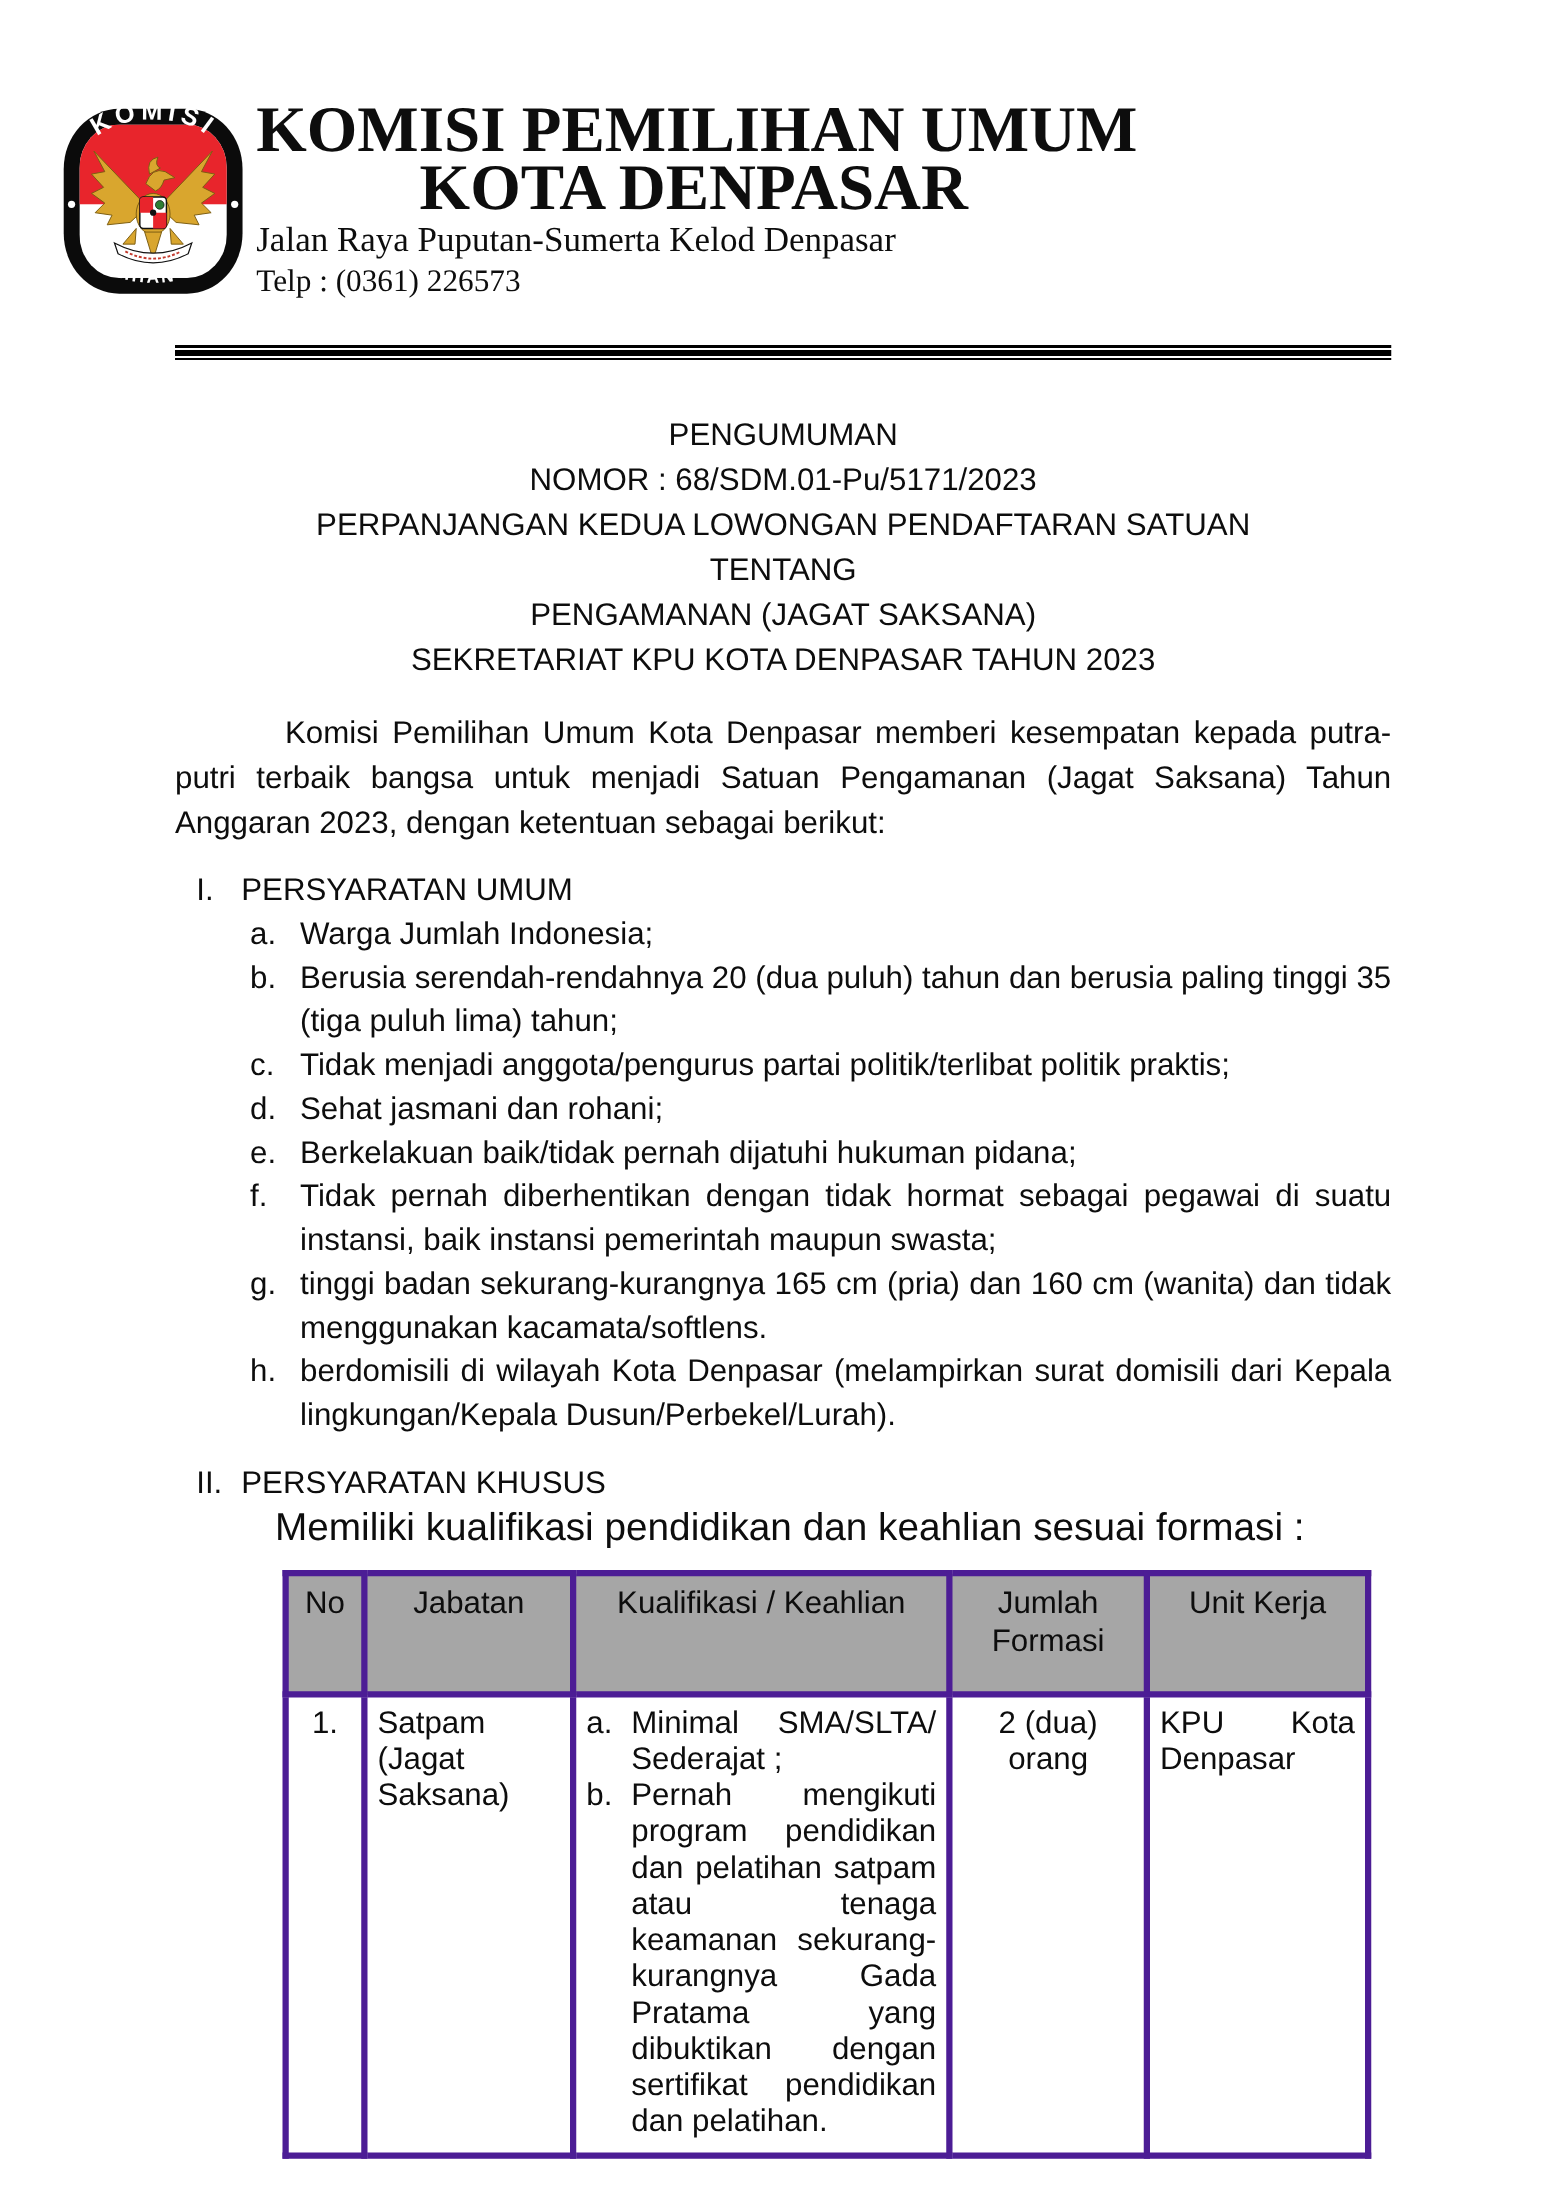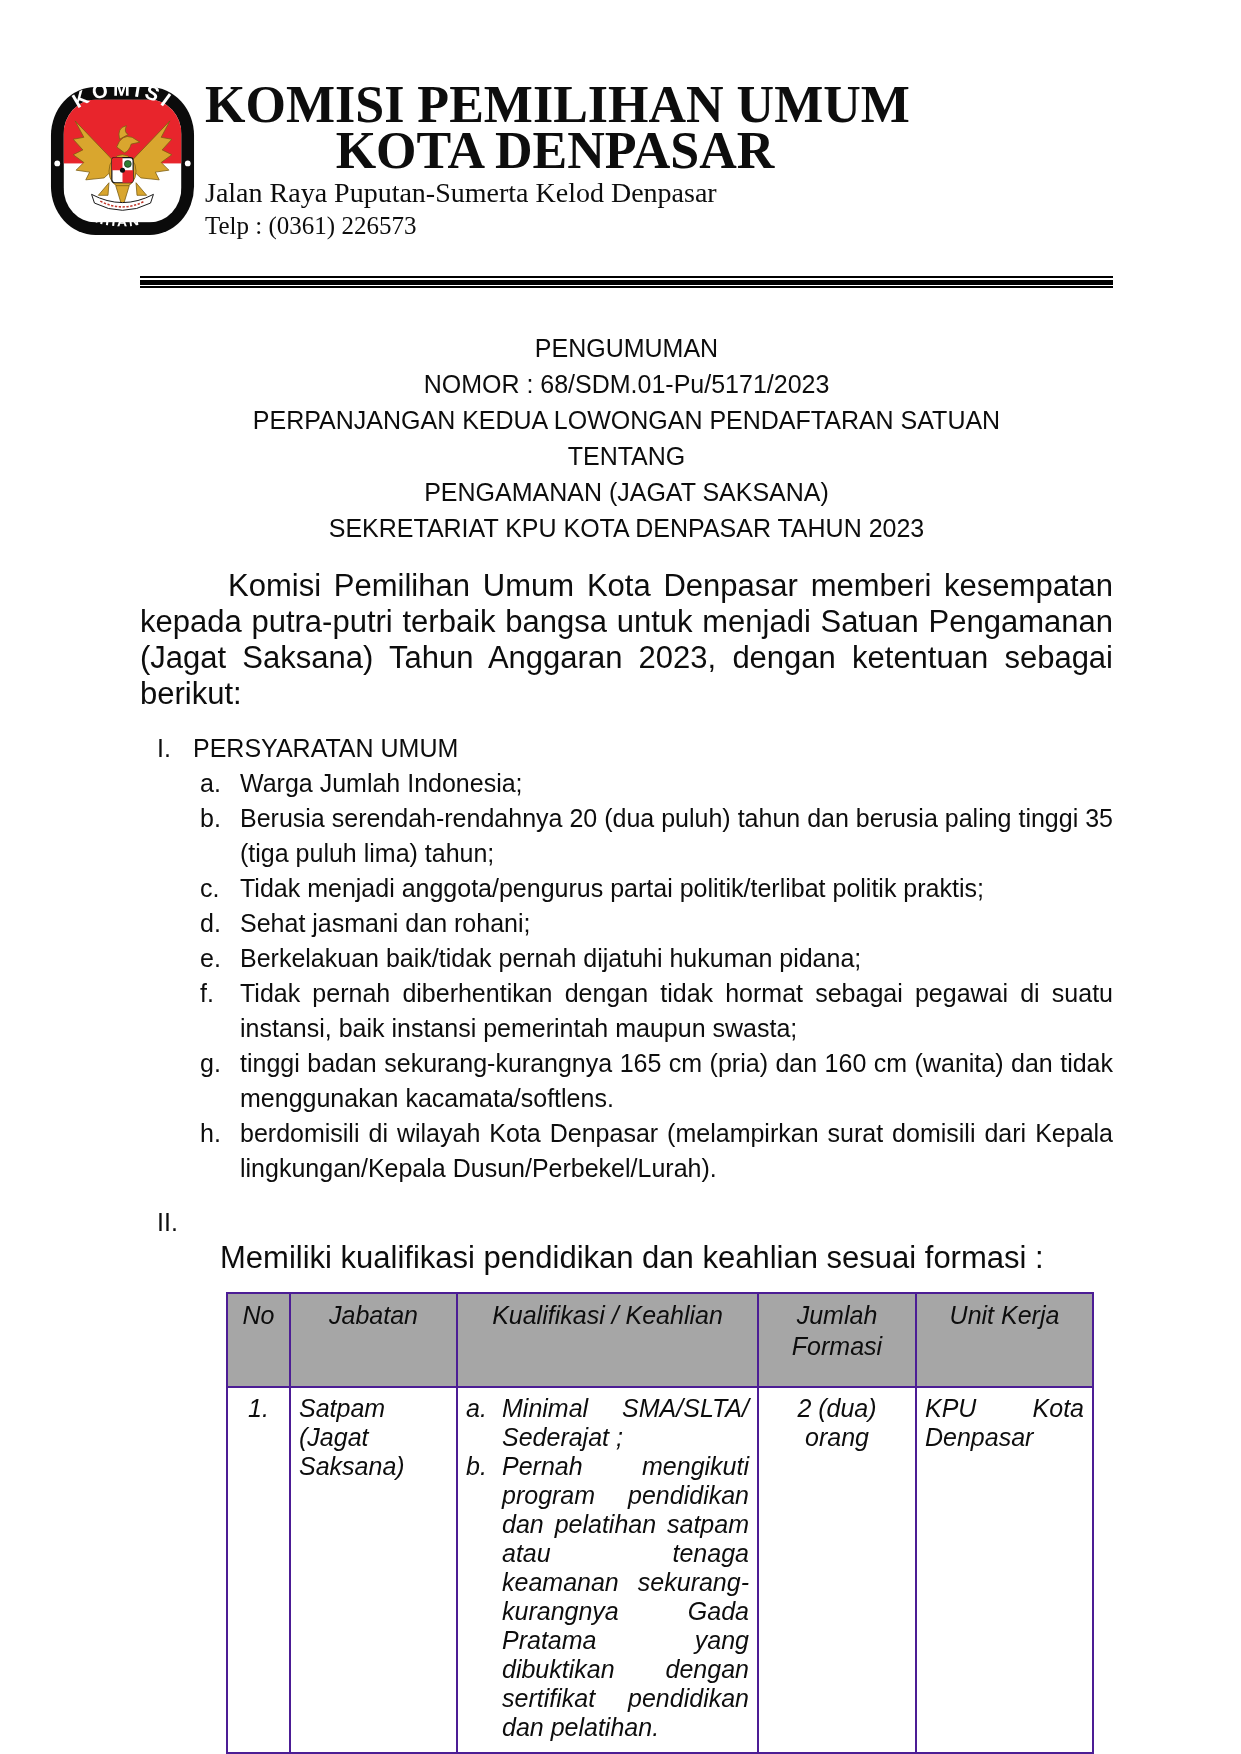"Komisi Pemilihan Umum Kota Denpasar" .intro { font-size: 31px -> 25px }
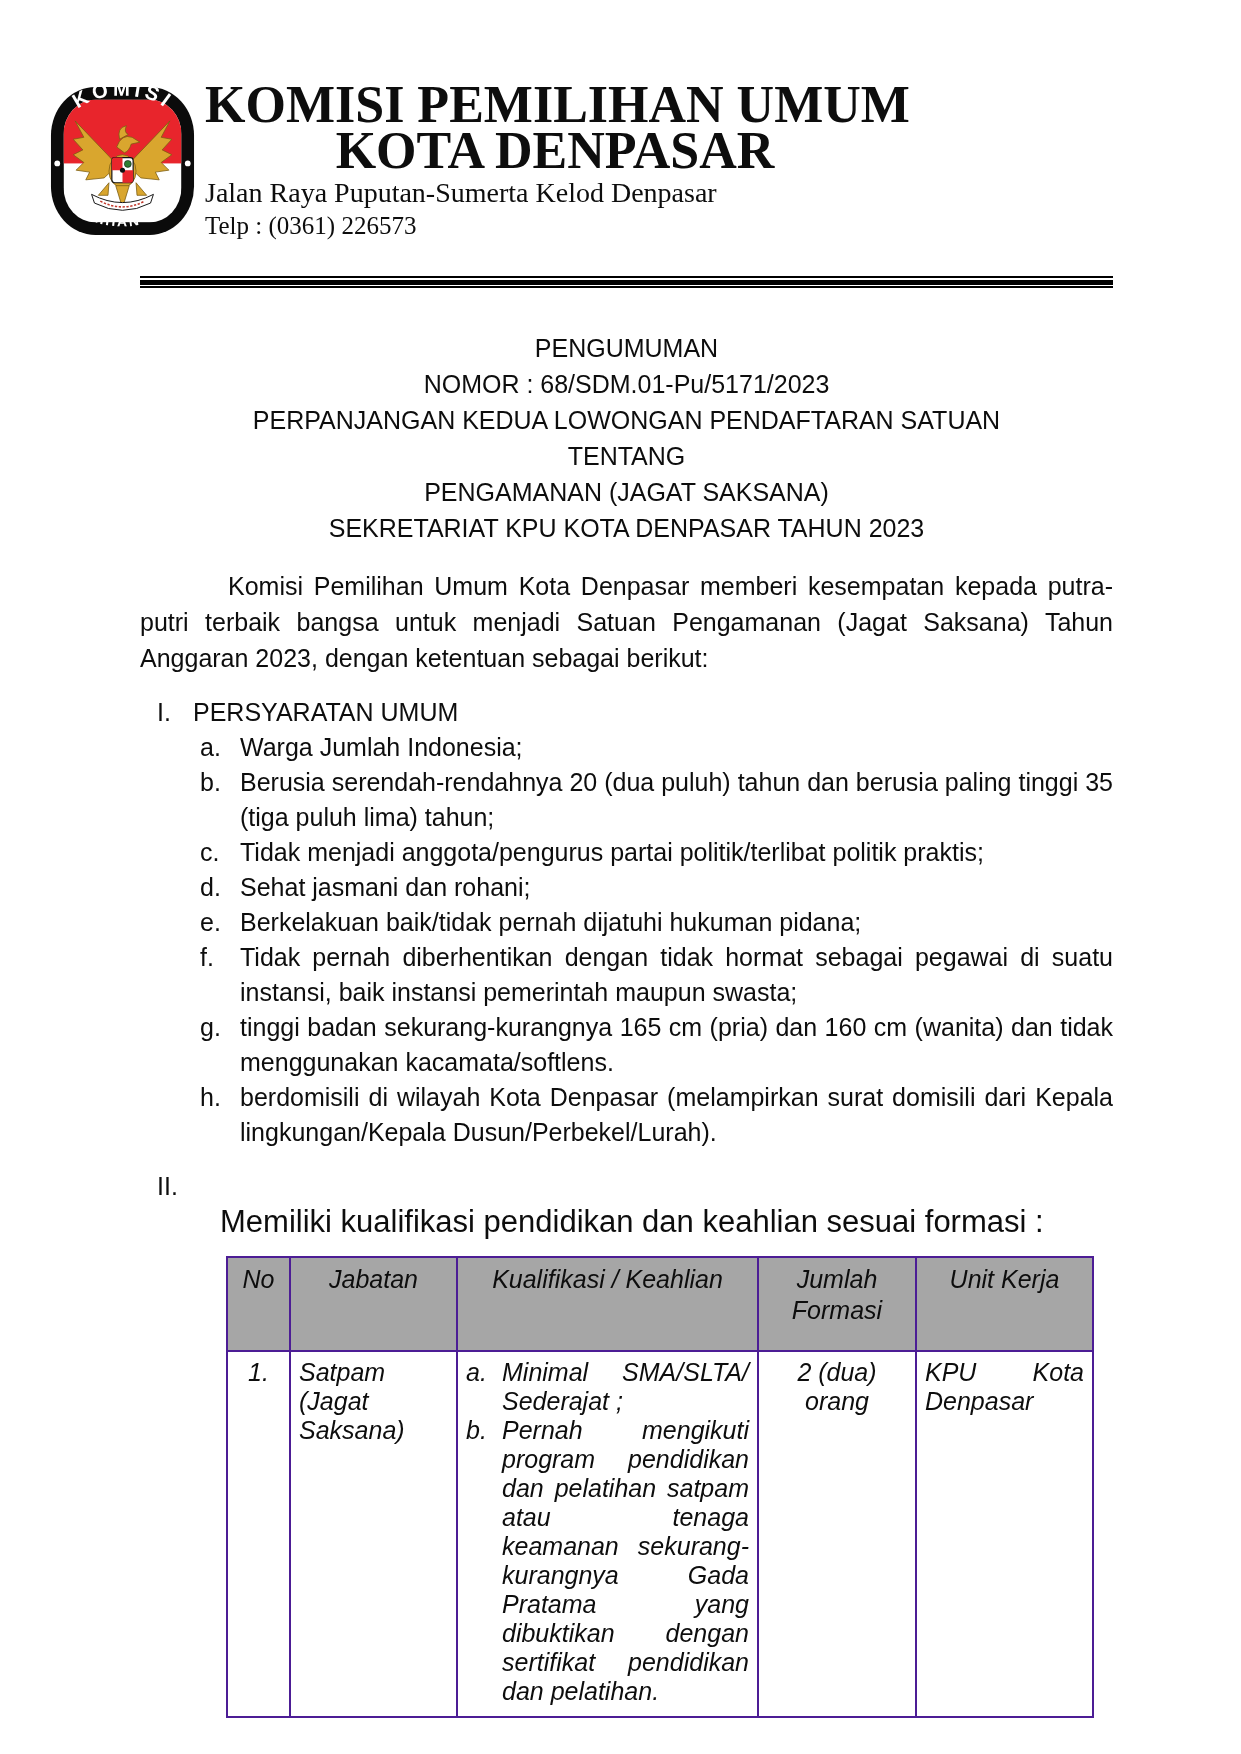"PERSYARATAN KHUSUS" span { html: none -> <span>PERSYARATAN KHUSUS</span> }
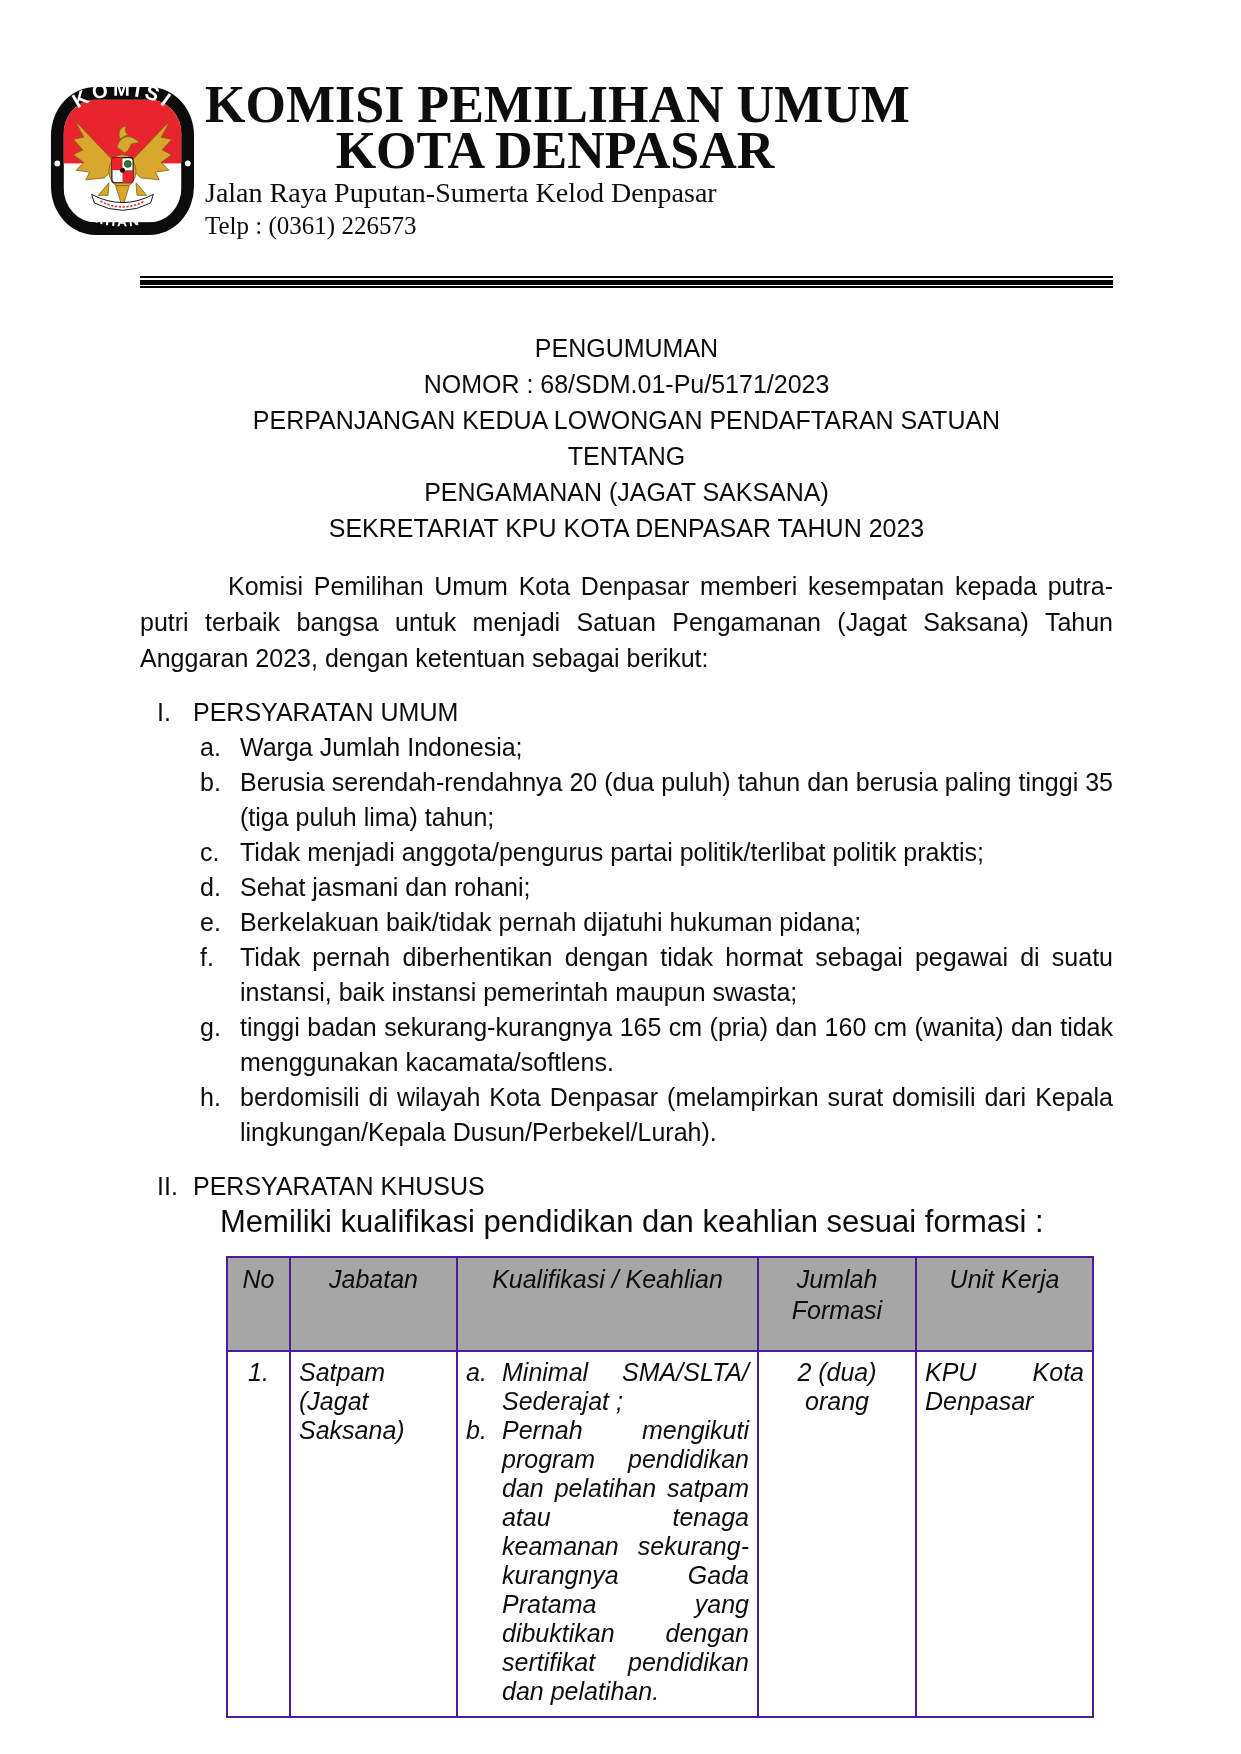"No" table.formasi th, table.formasi td { border: 2px solid #4c1d95 -> 5px solid #4c1d95; font-style: italic -> none }
